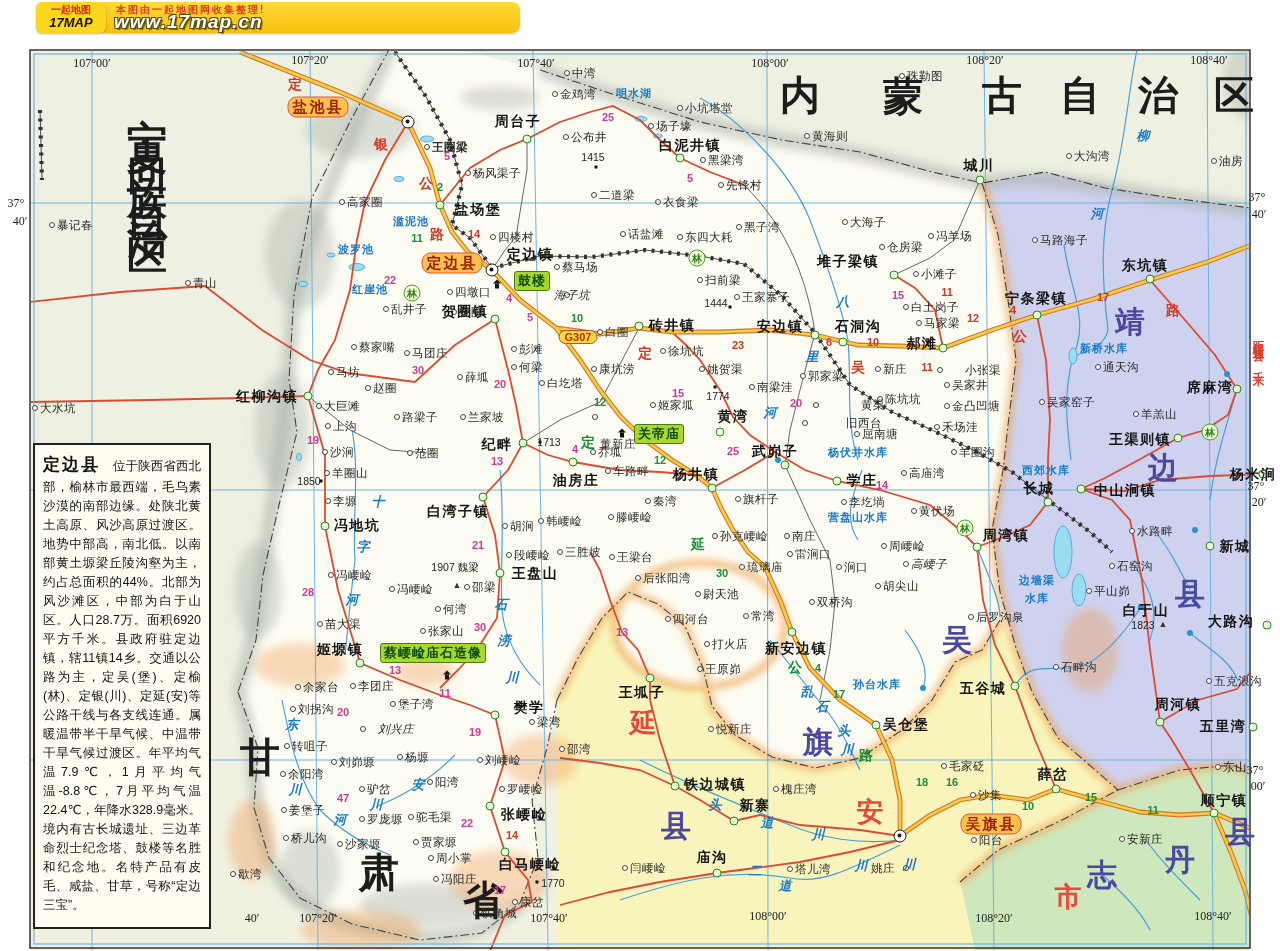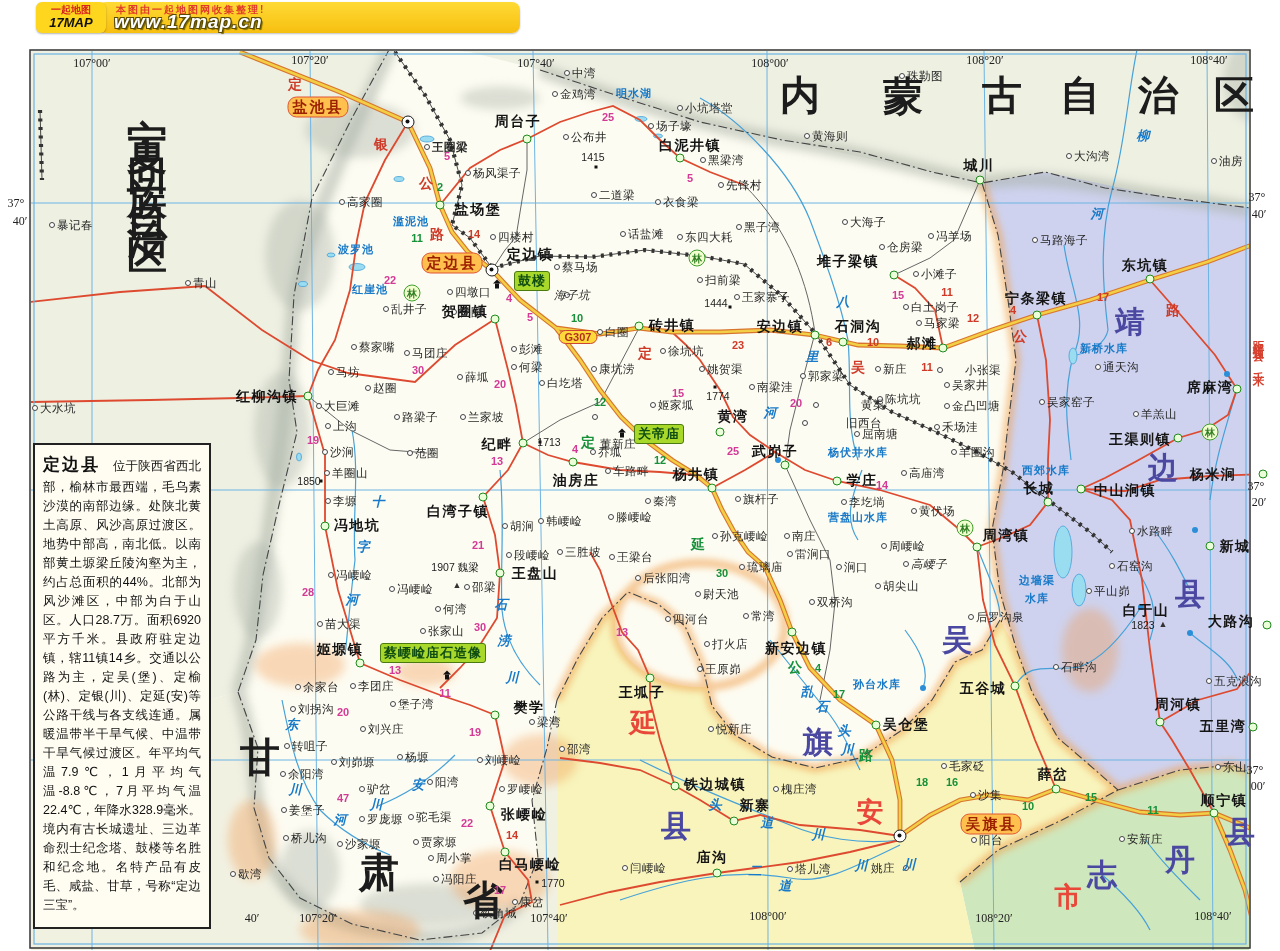"杨米涧" span.lb { left: 1193px -> 1233px }
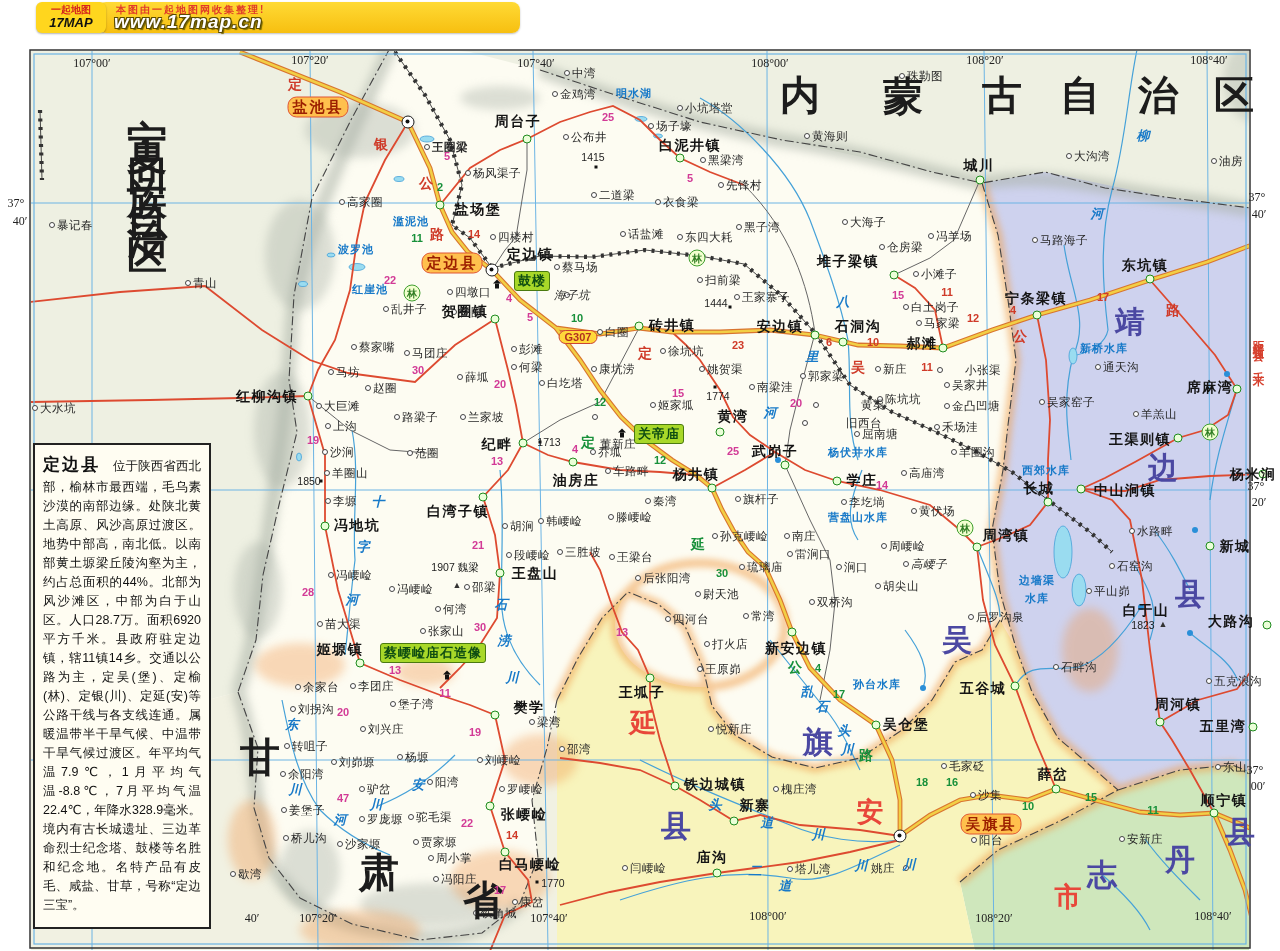"刘兴庄" span.lb { font-style: none -> italic; left: 386px -> 396px }
